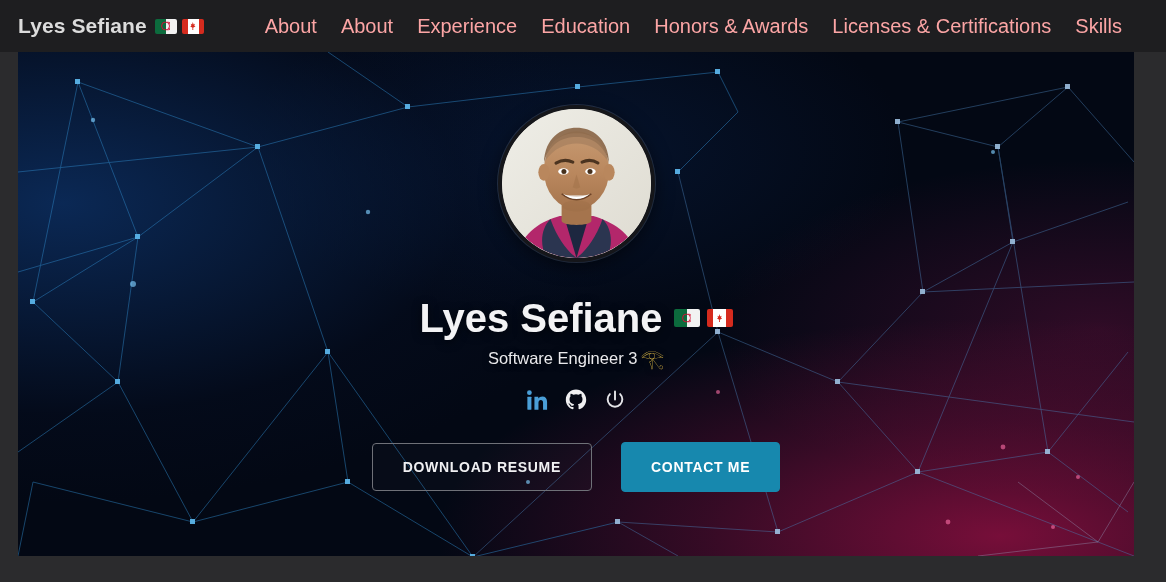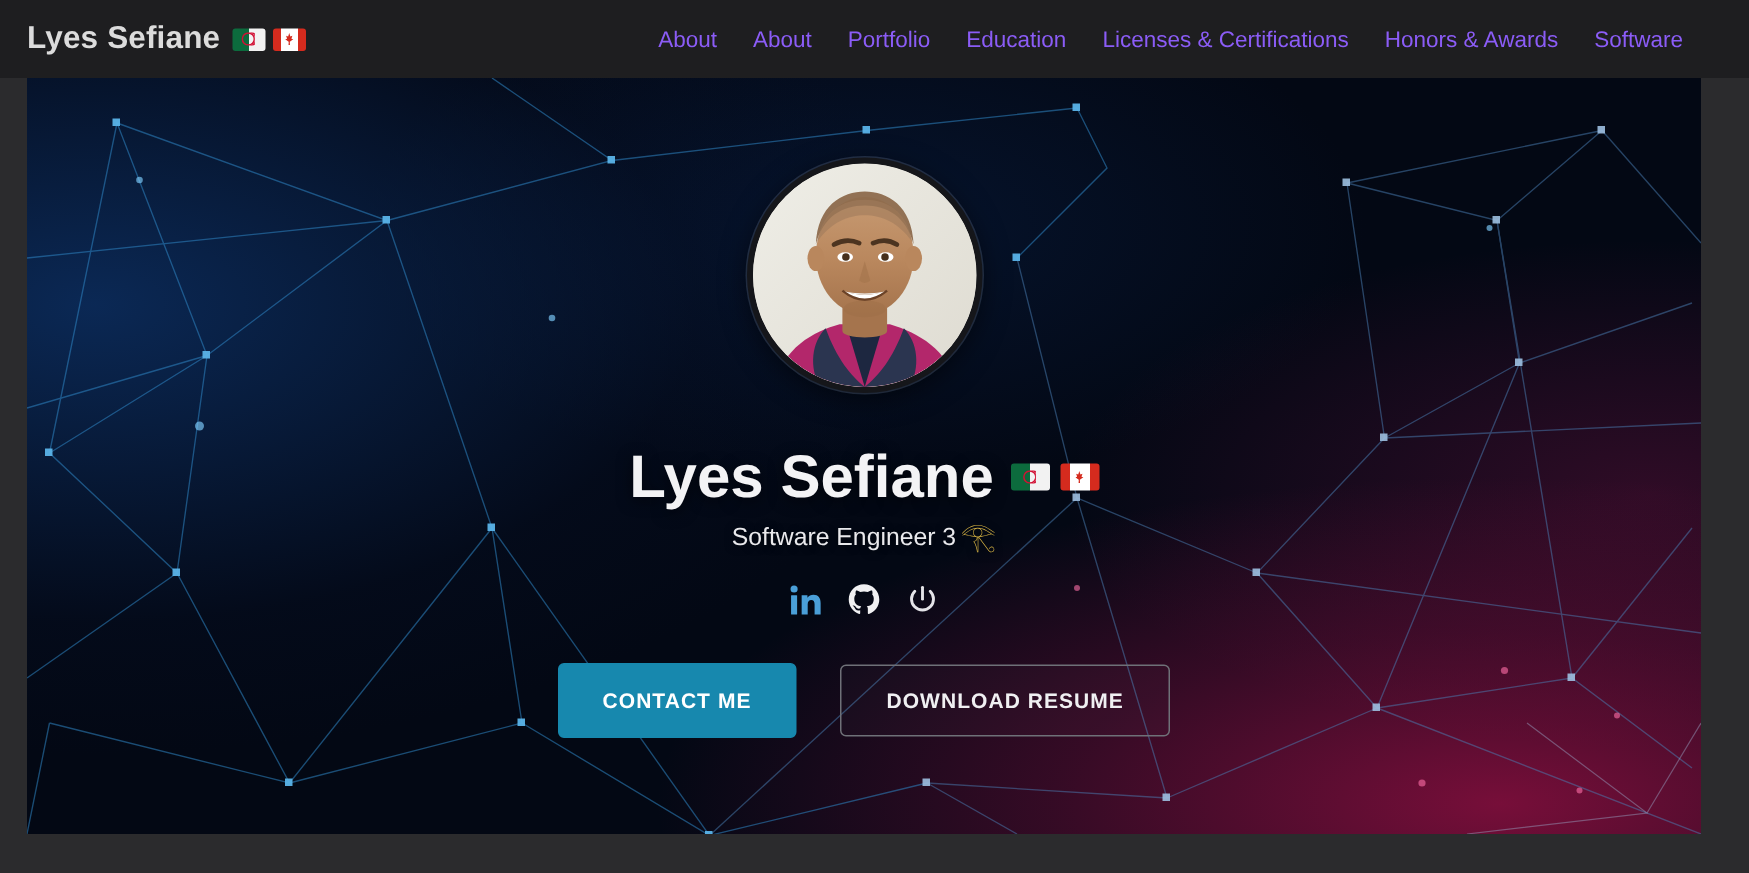"About" .nav-link { color: #8b5cf6 -> #fca5a5; font-size: 15px -> 20px }
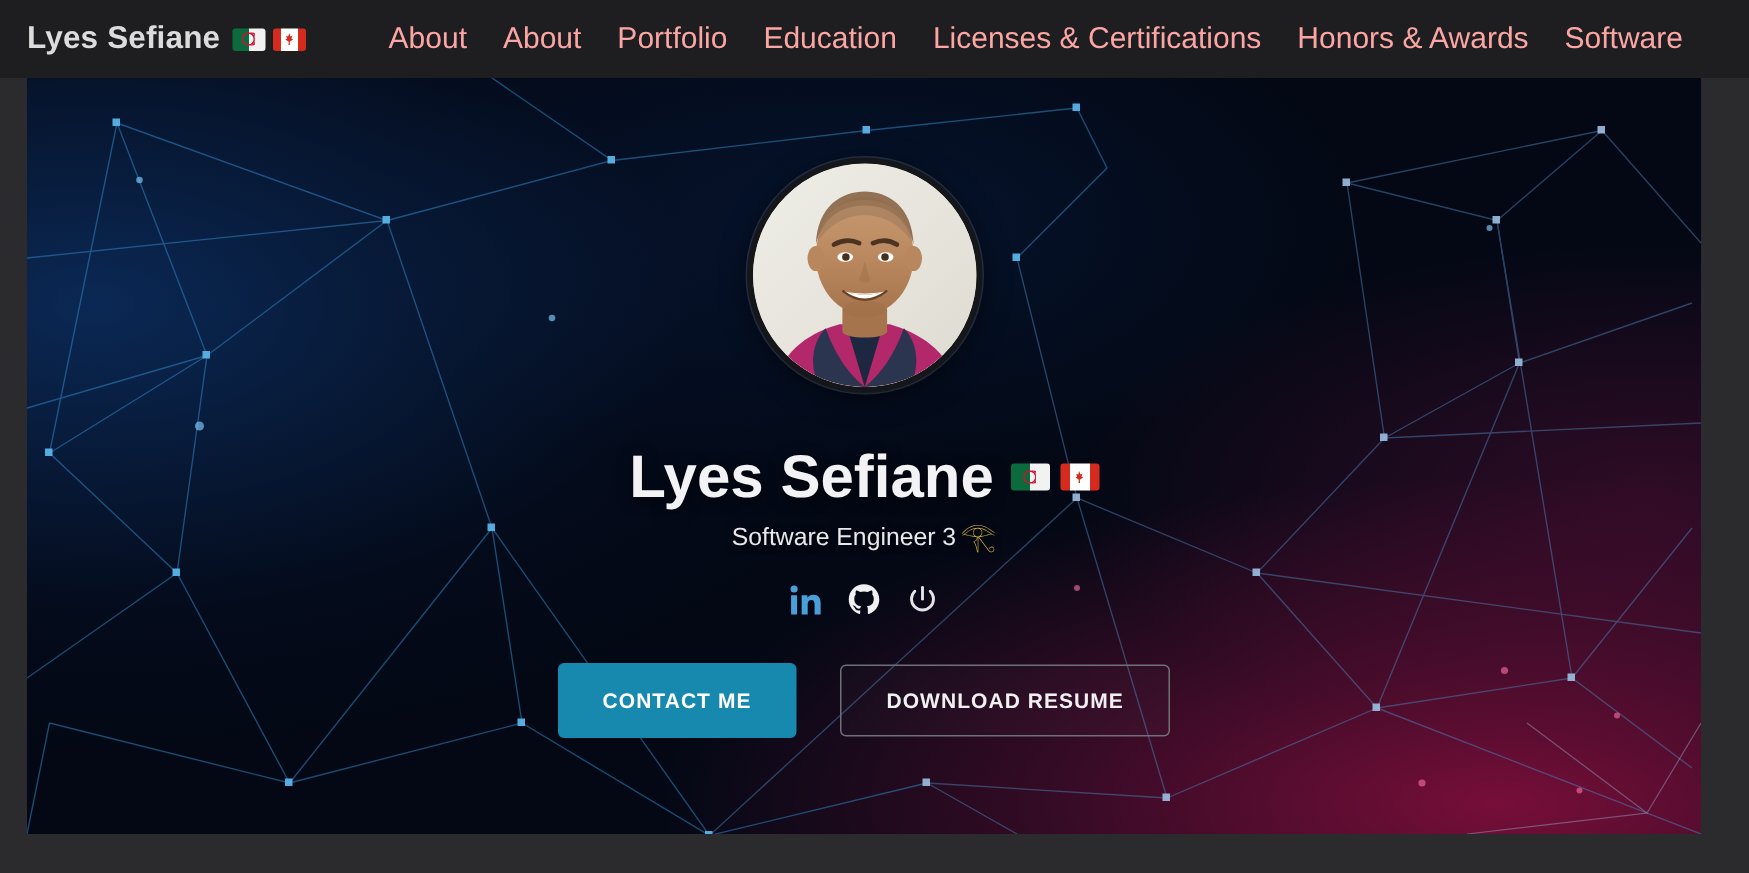"Portfolio" a.nav-link { text: Portfolio -> Experience }
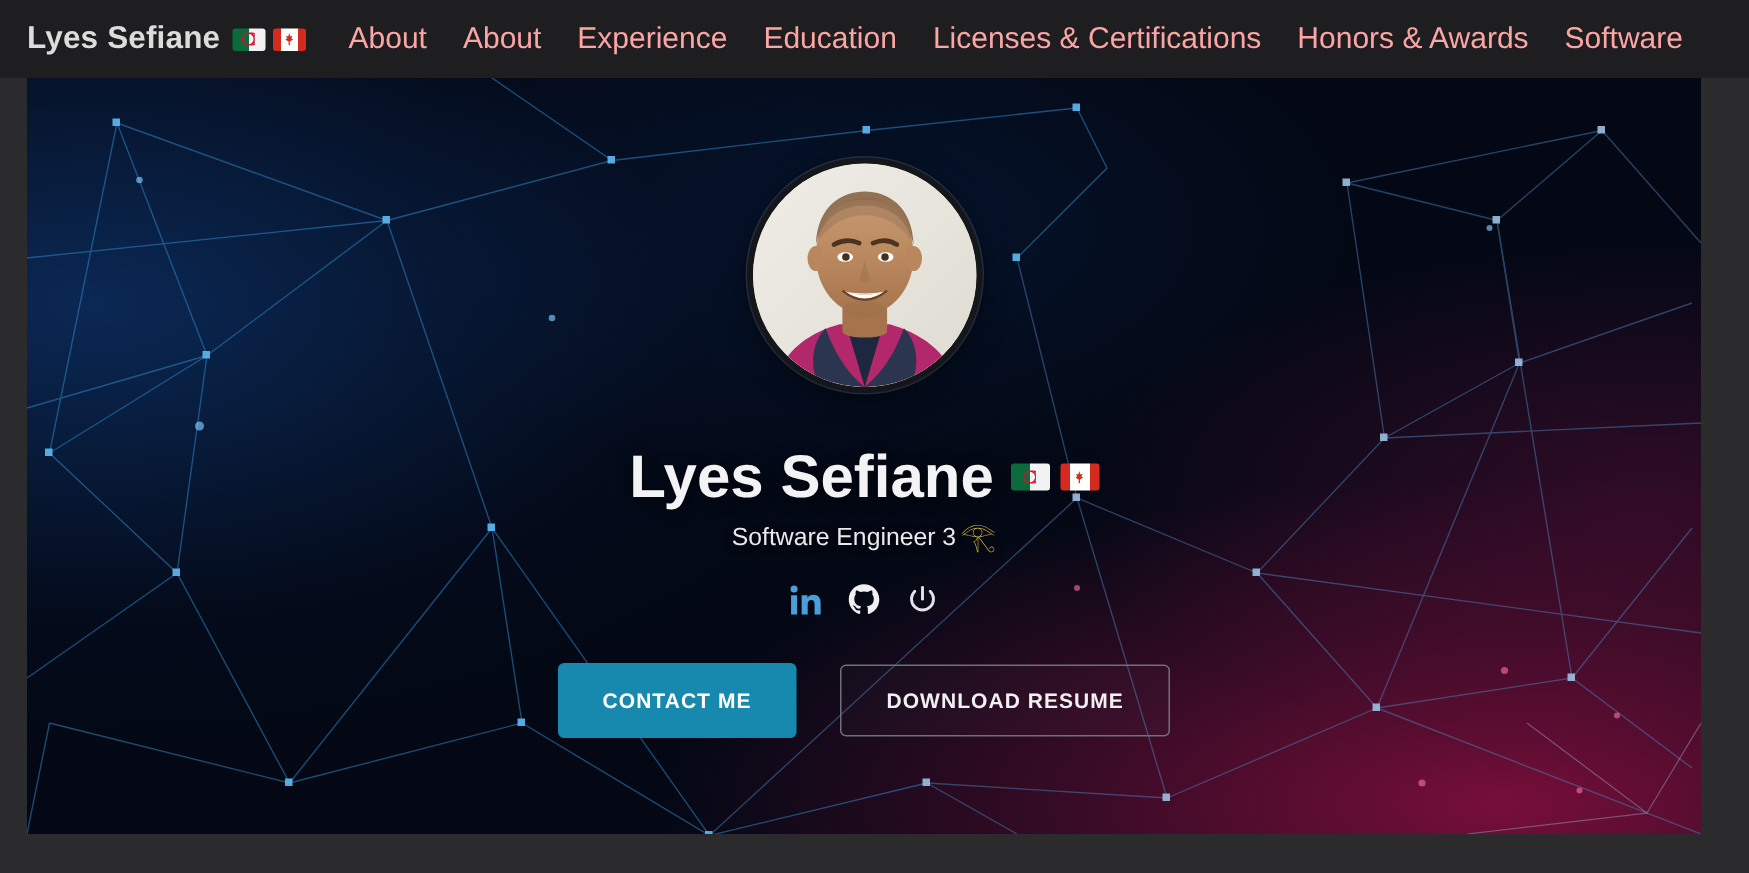"Licenses & Certifications" a.nav-link { order: before "Honors & Awards" -> after "Honors & Awards" }
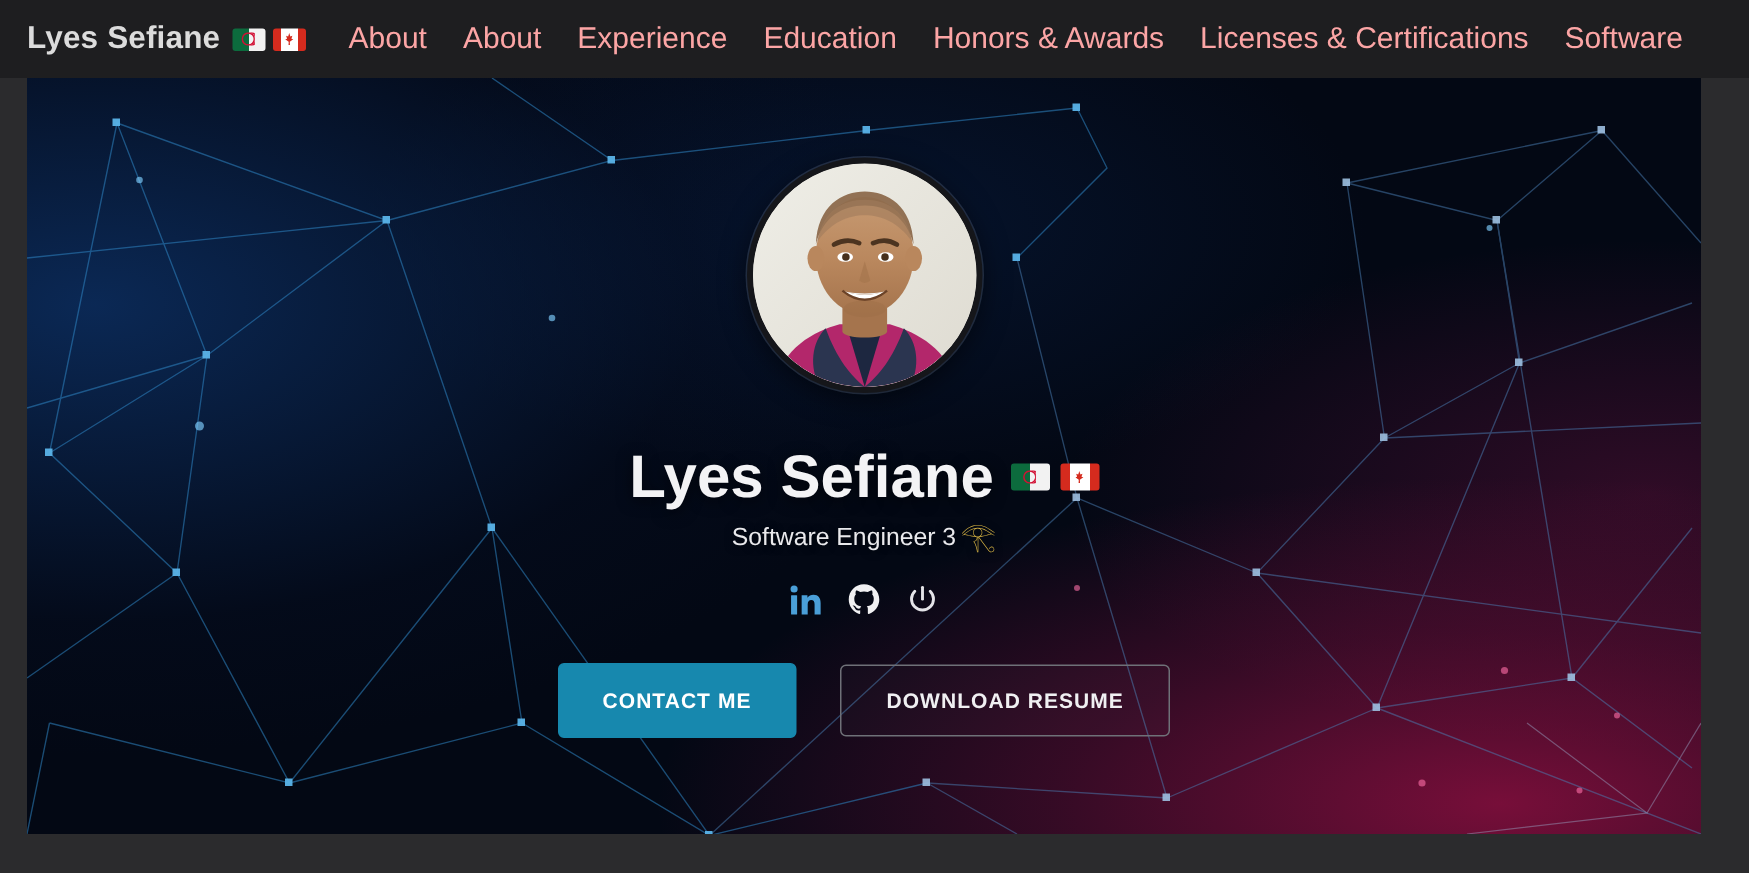"Software" a.nav-link { text: Software -> Skills }
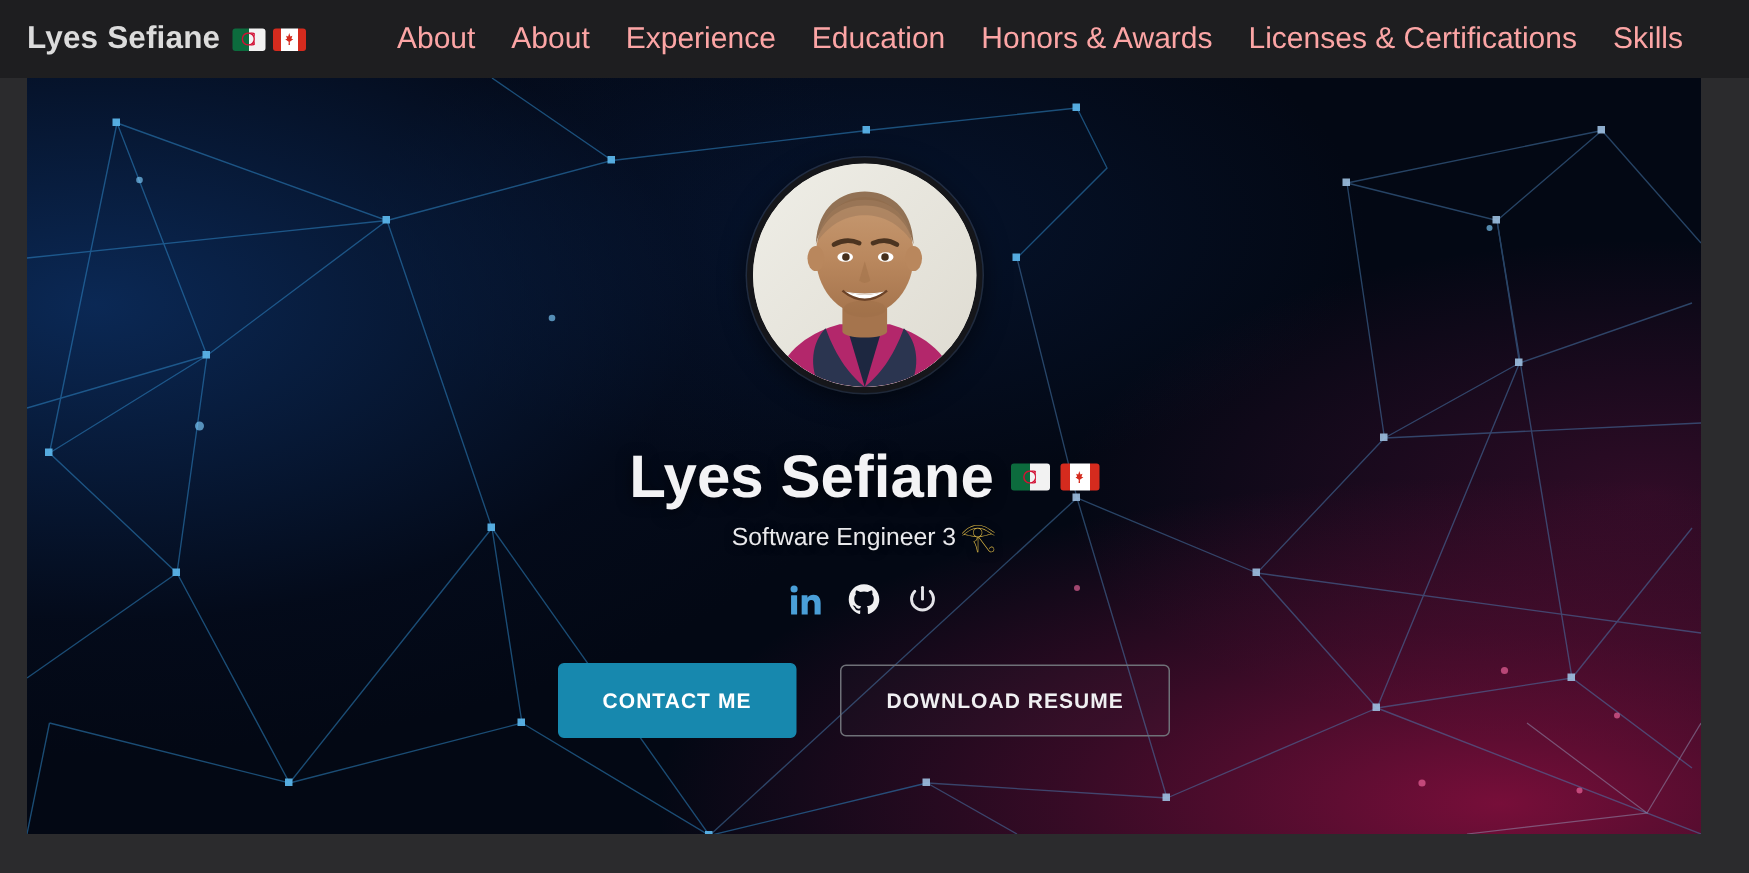"CONTACT ME" button.btn { order: before "DOWNLOAD RESUME" -> after "DOWNLOAD RESUME" }
